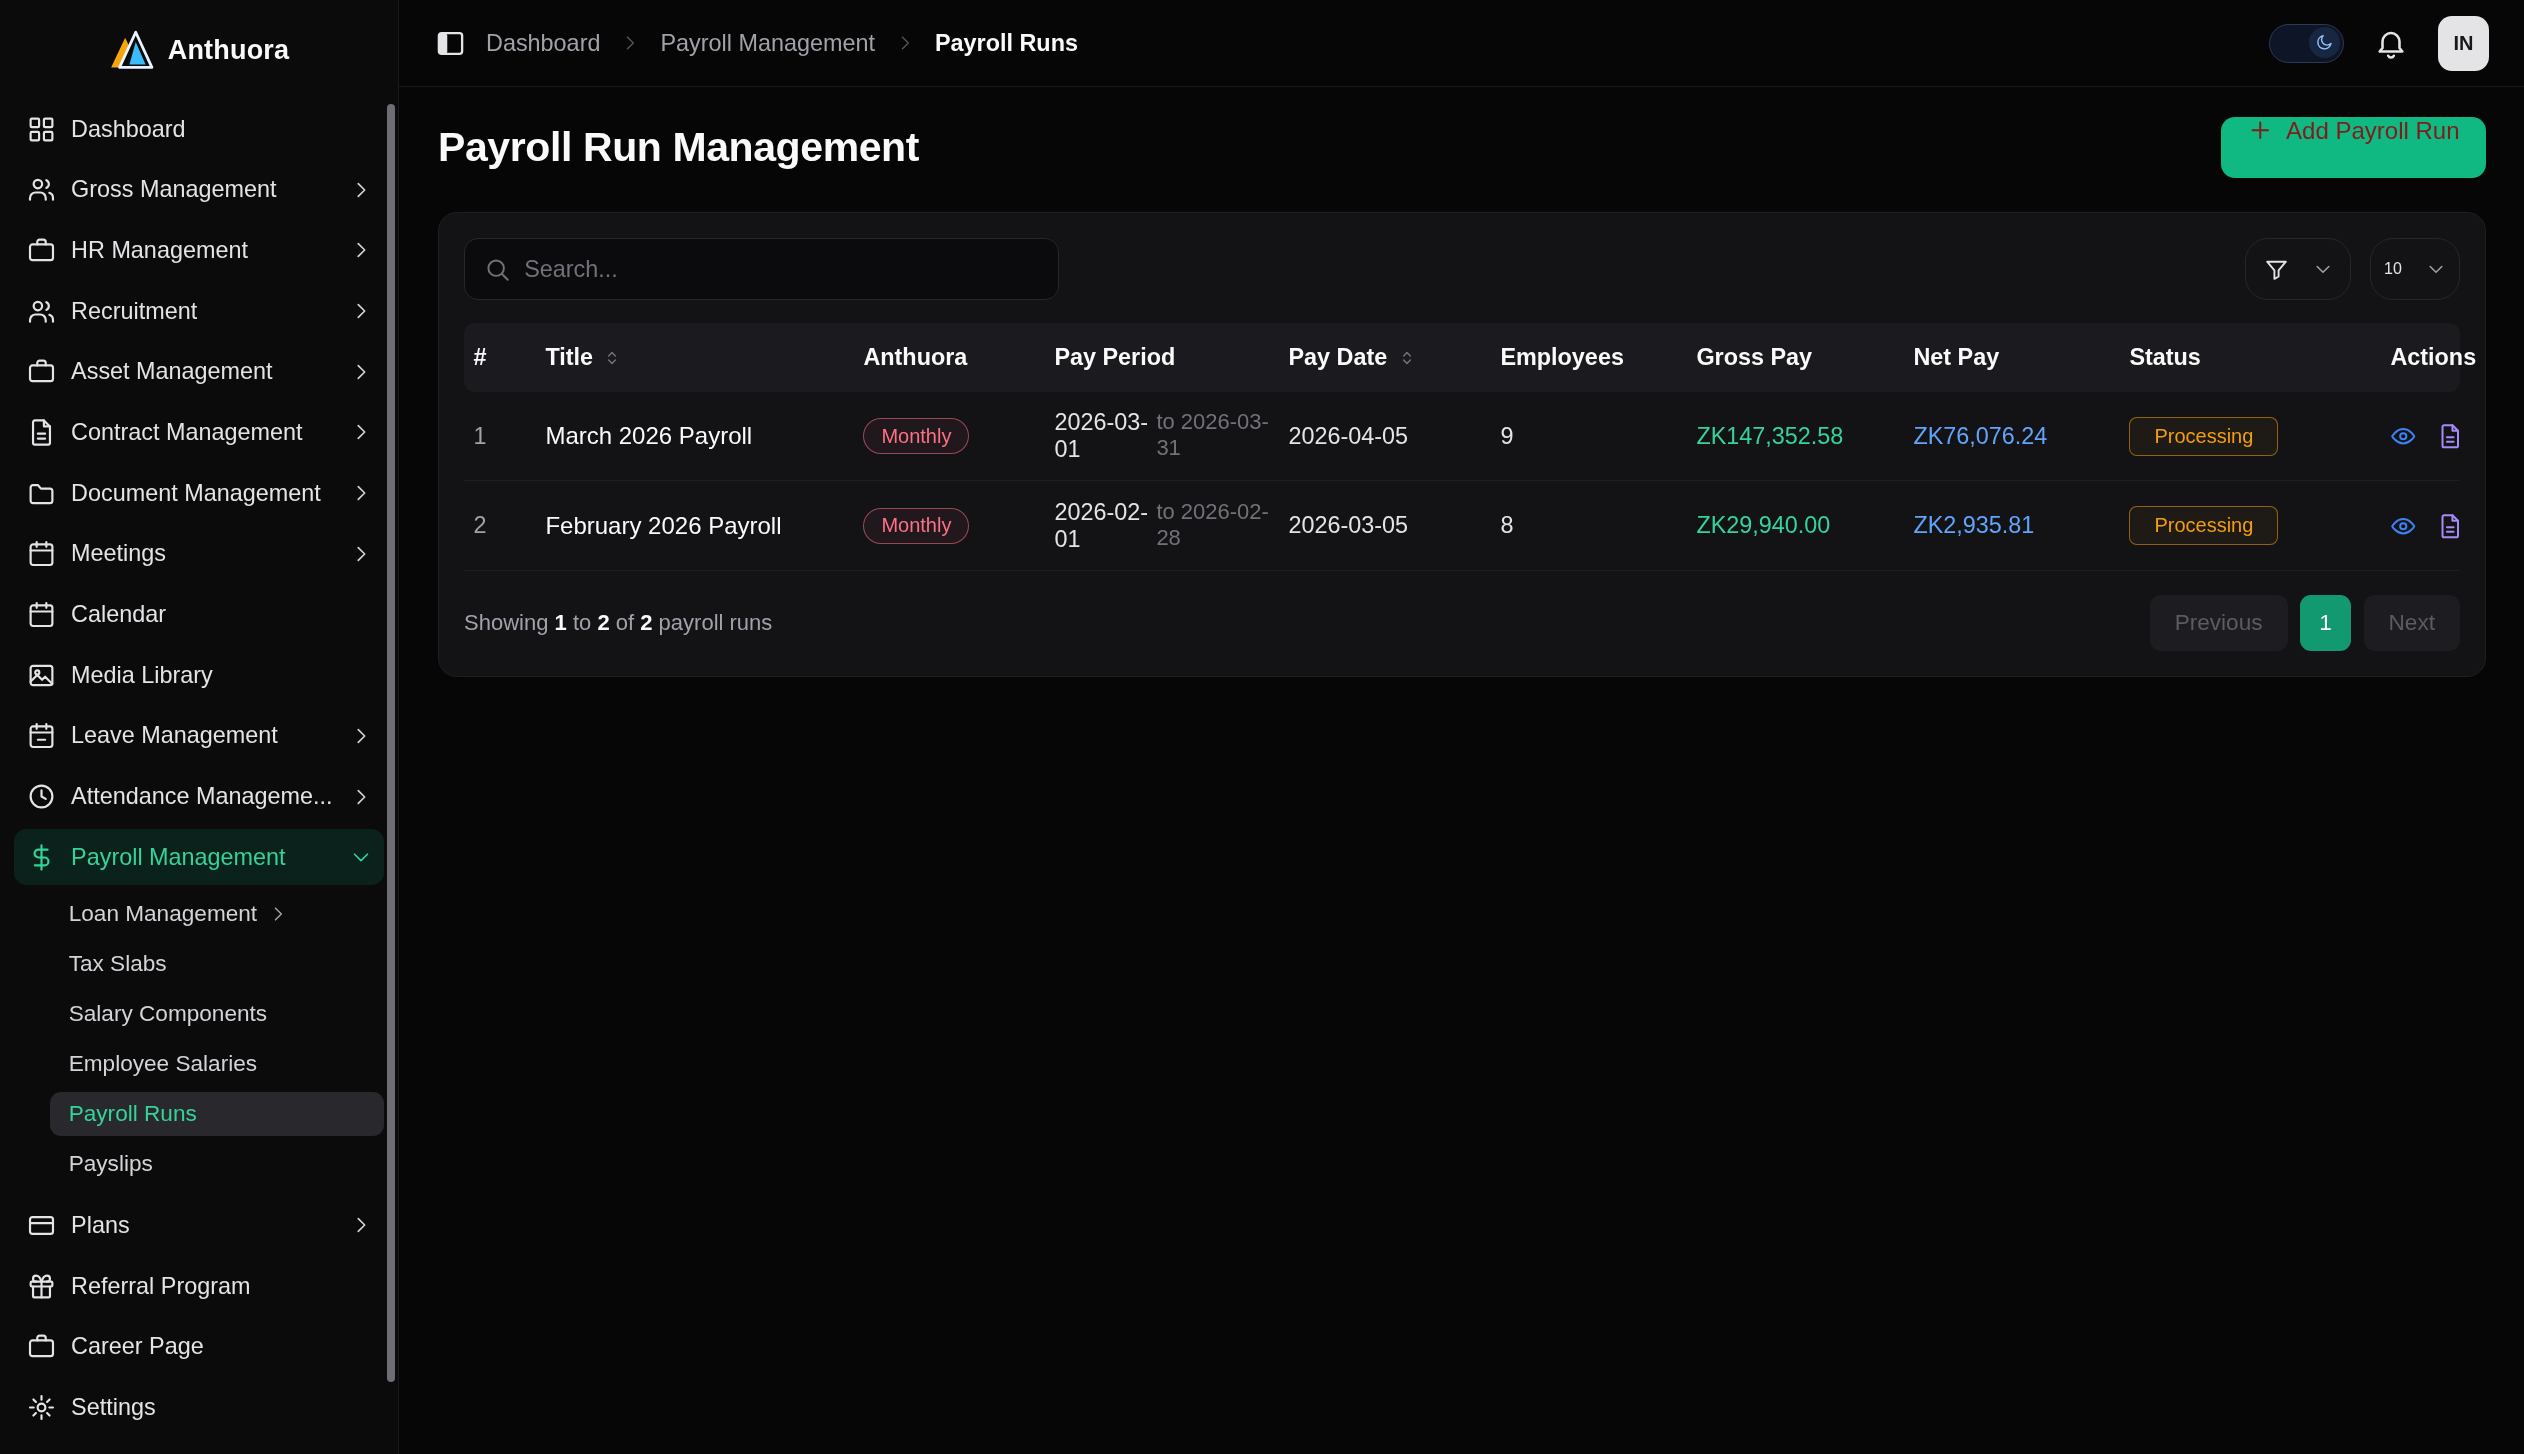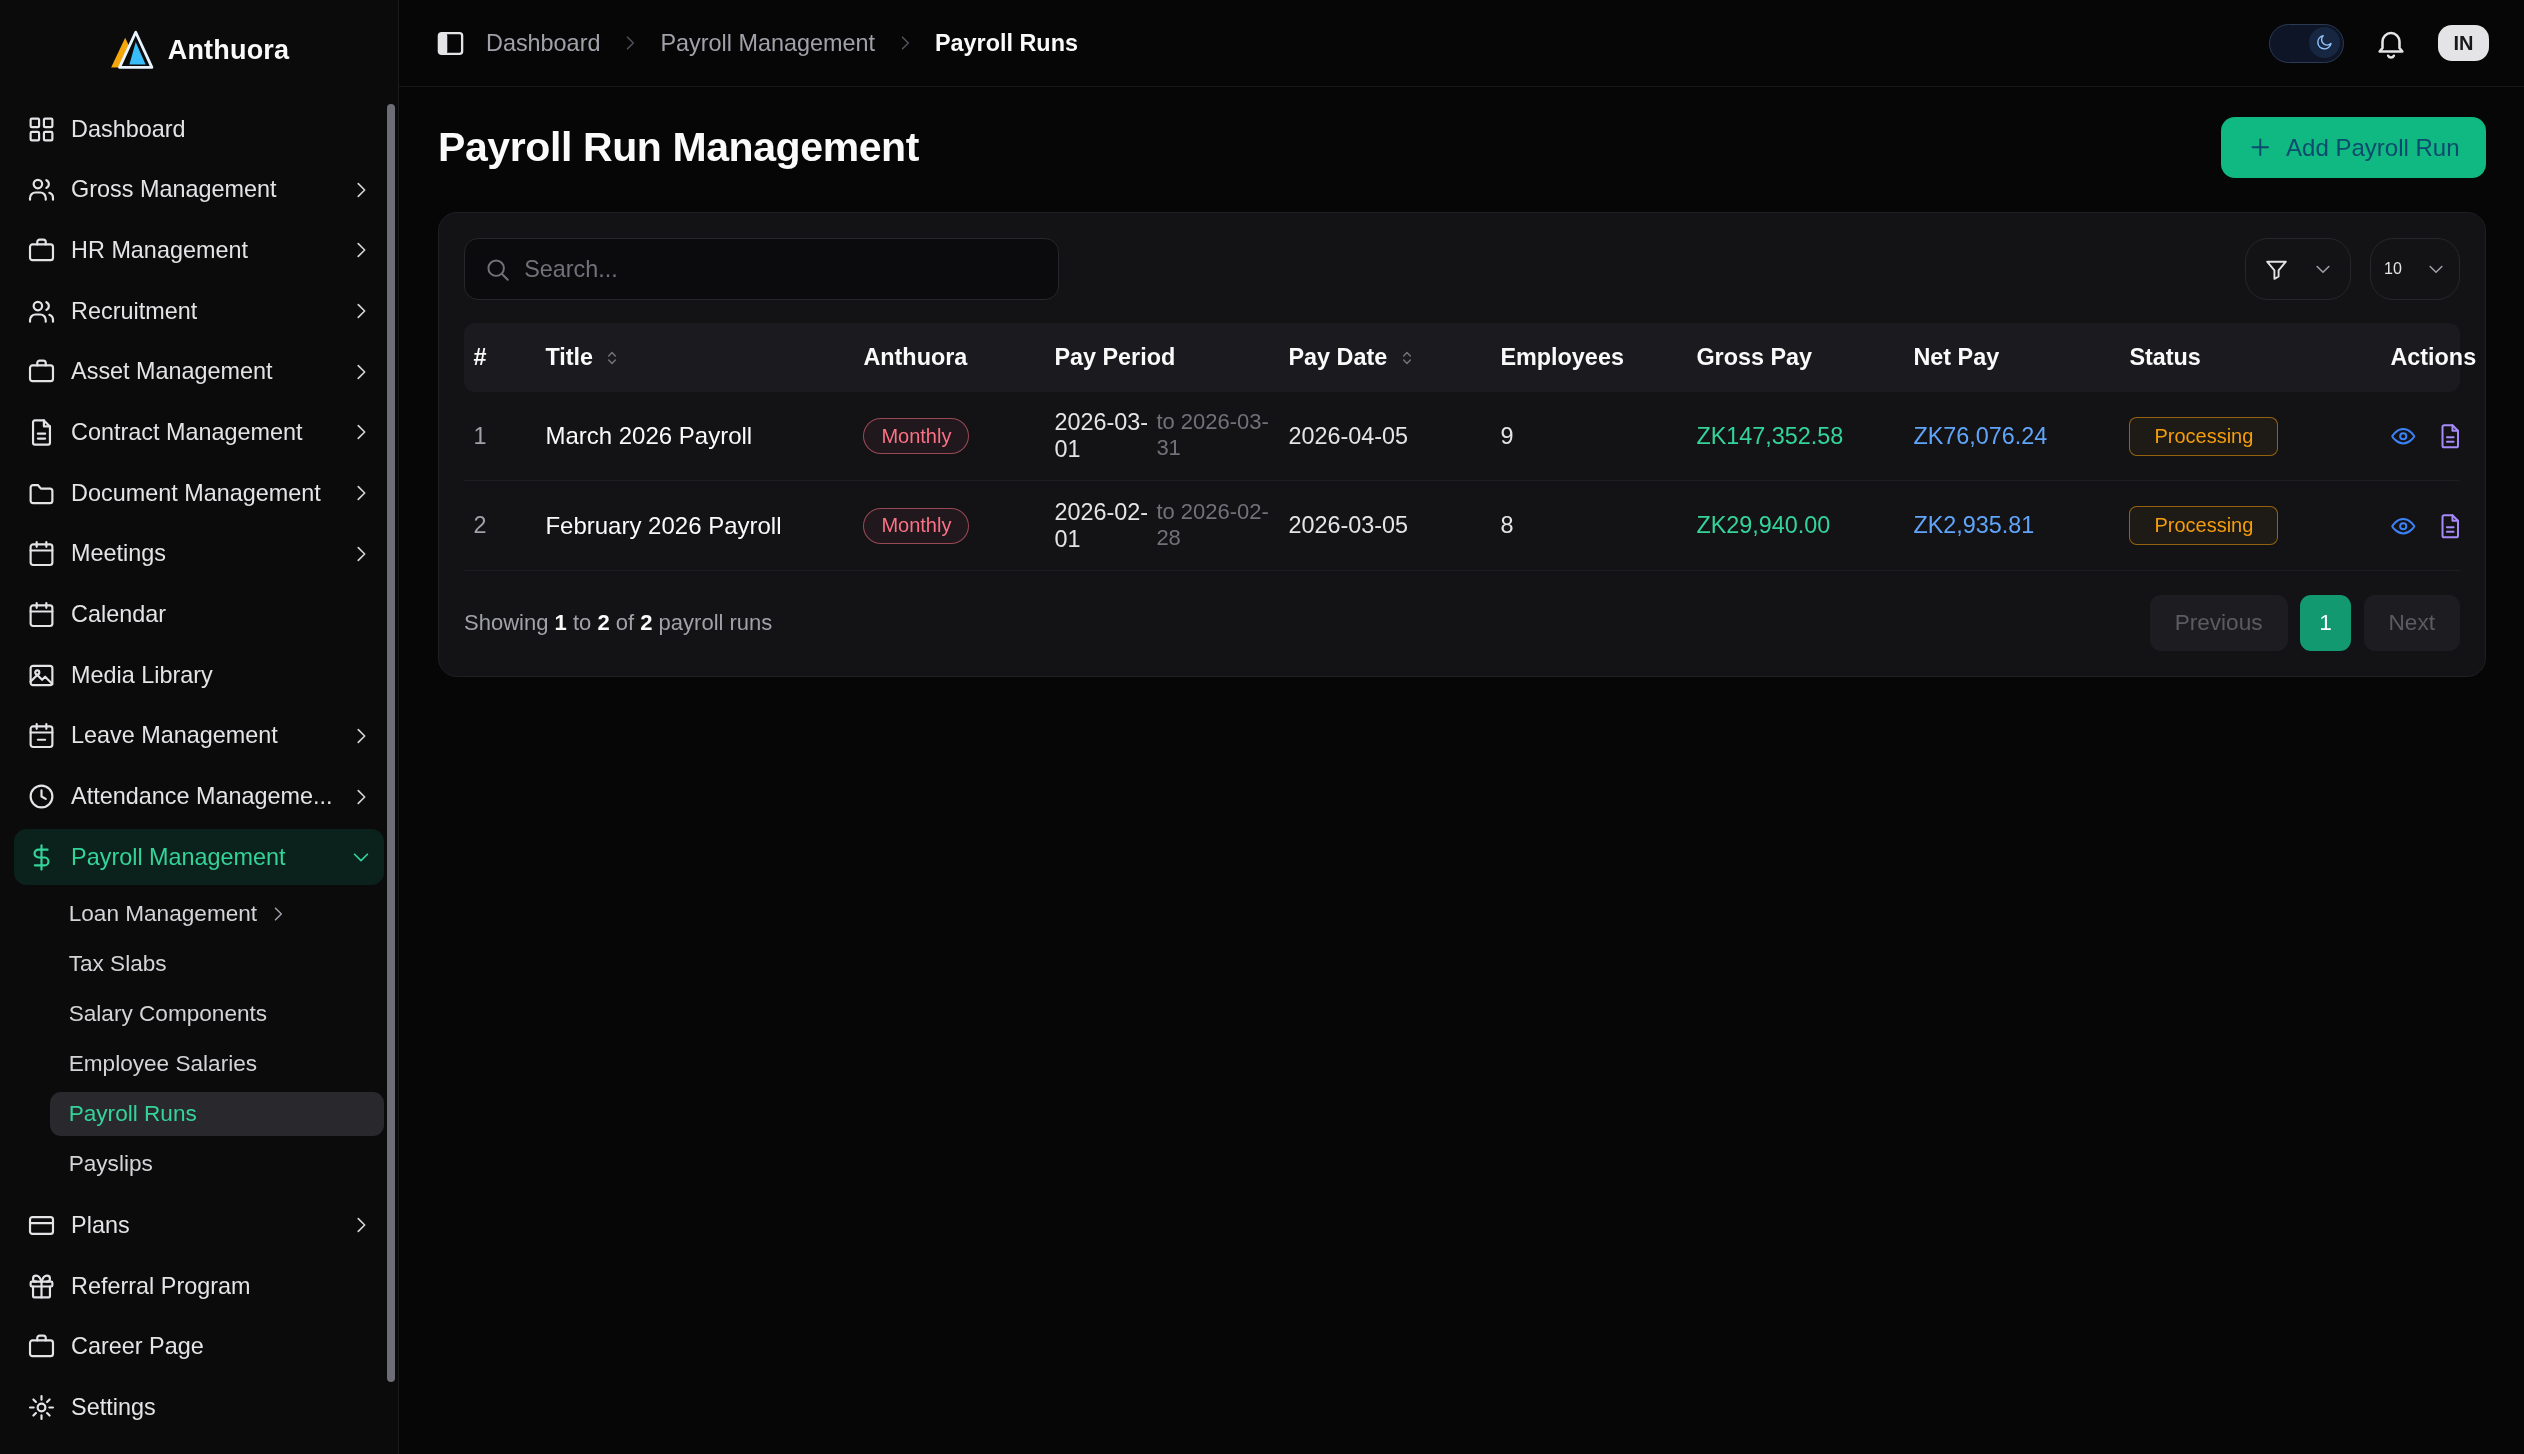"IN" .avatar { height: 36px -> 55px }
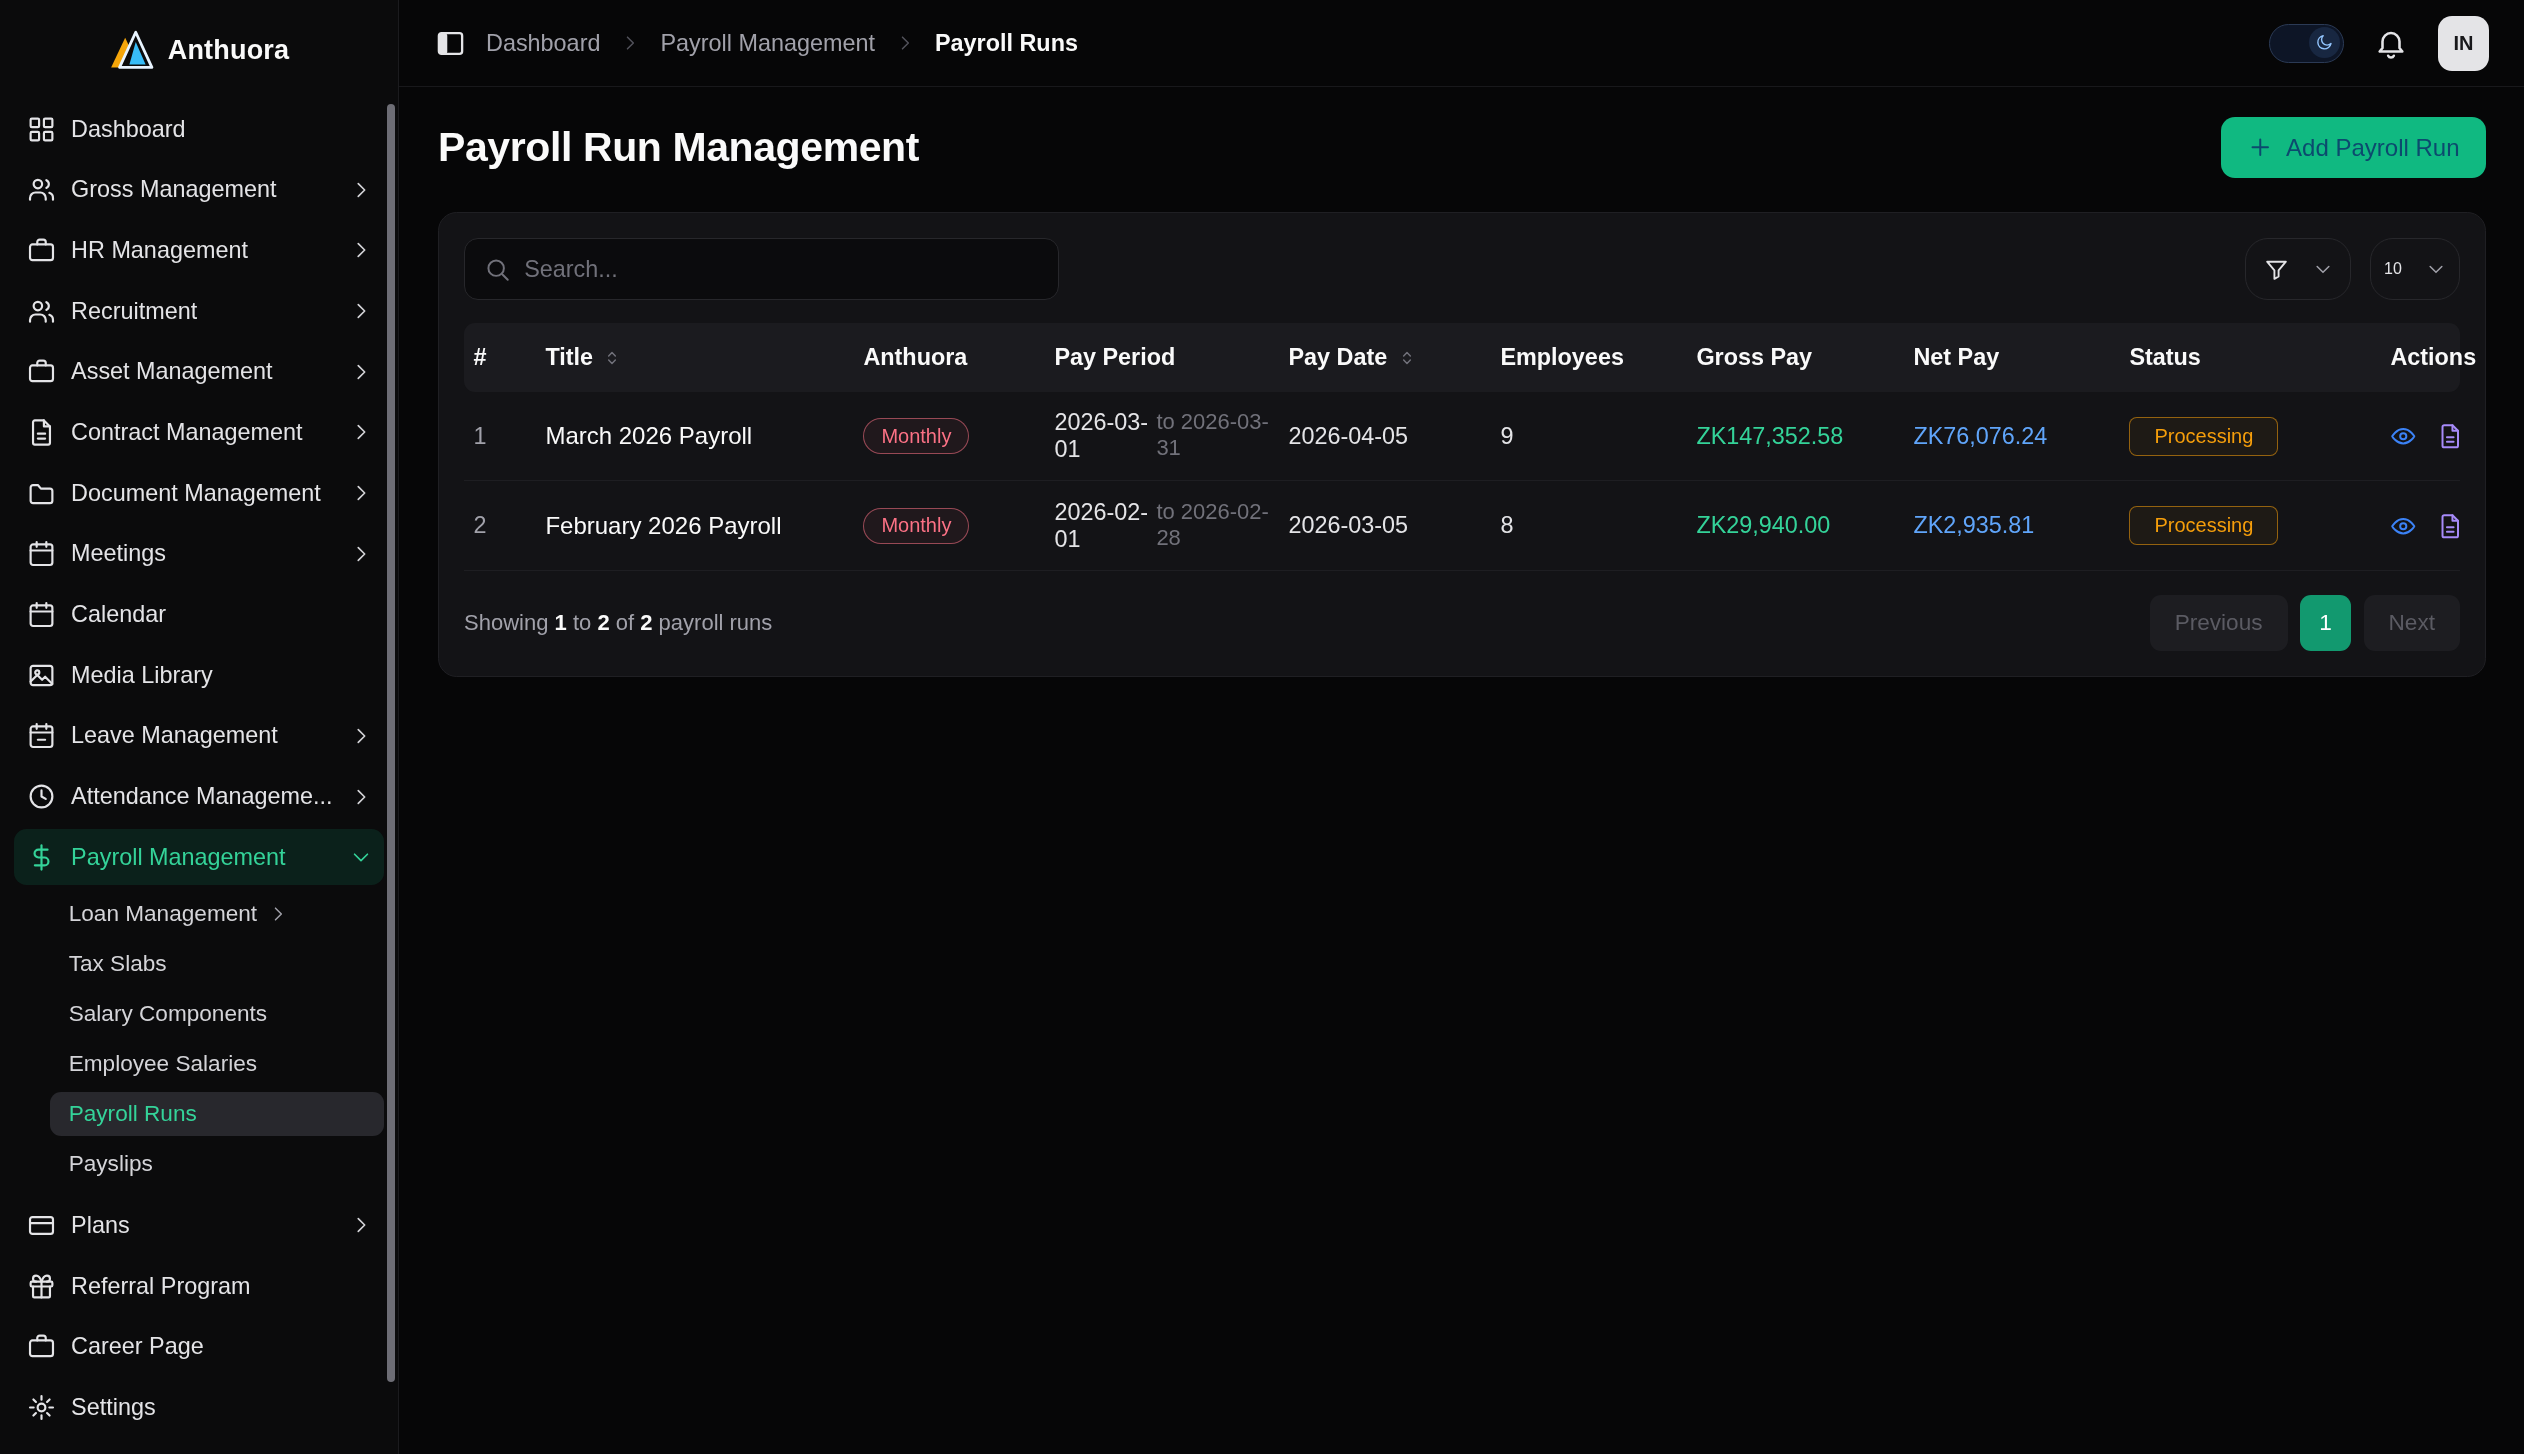"Add Payroll Run" .add-btn { align-items: center -> flex-start; color: #0c4a6e -> #7f1d1d }
